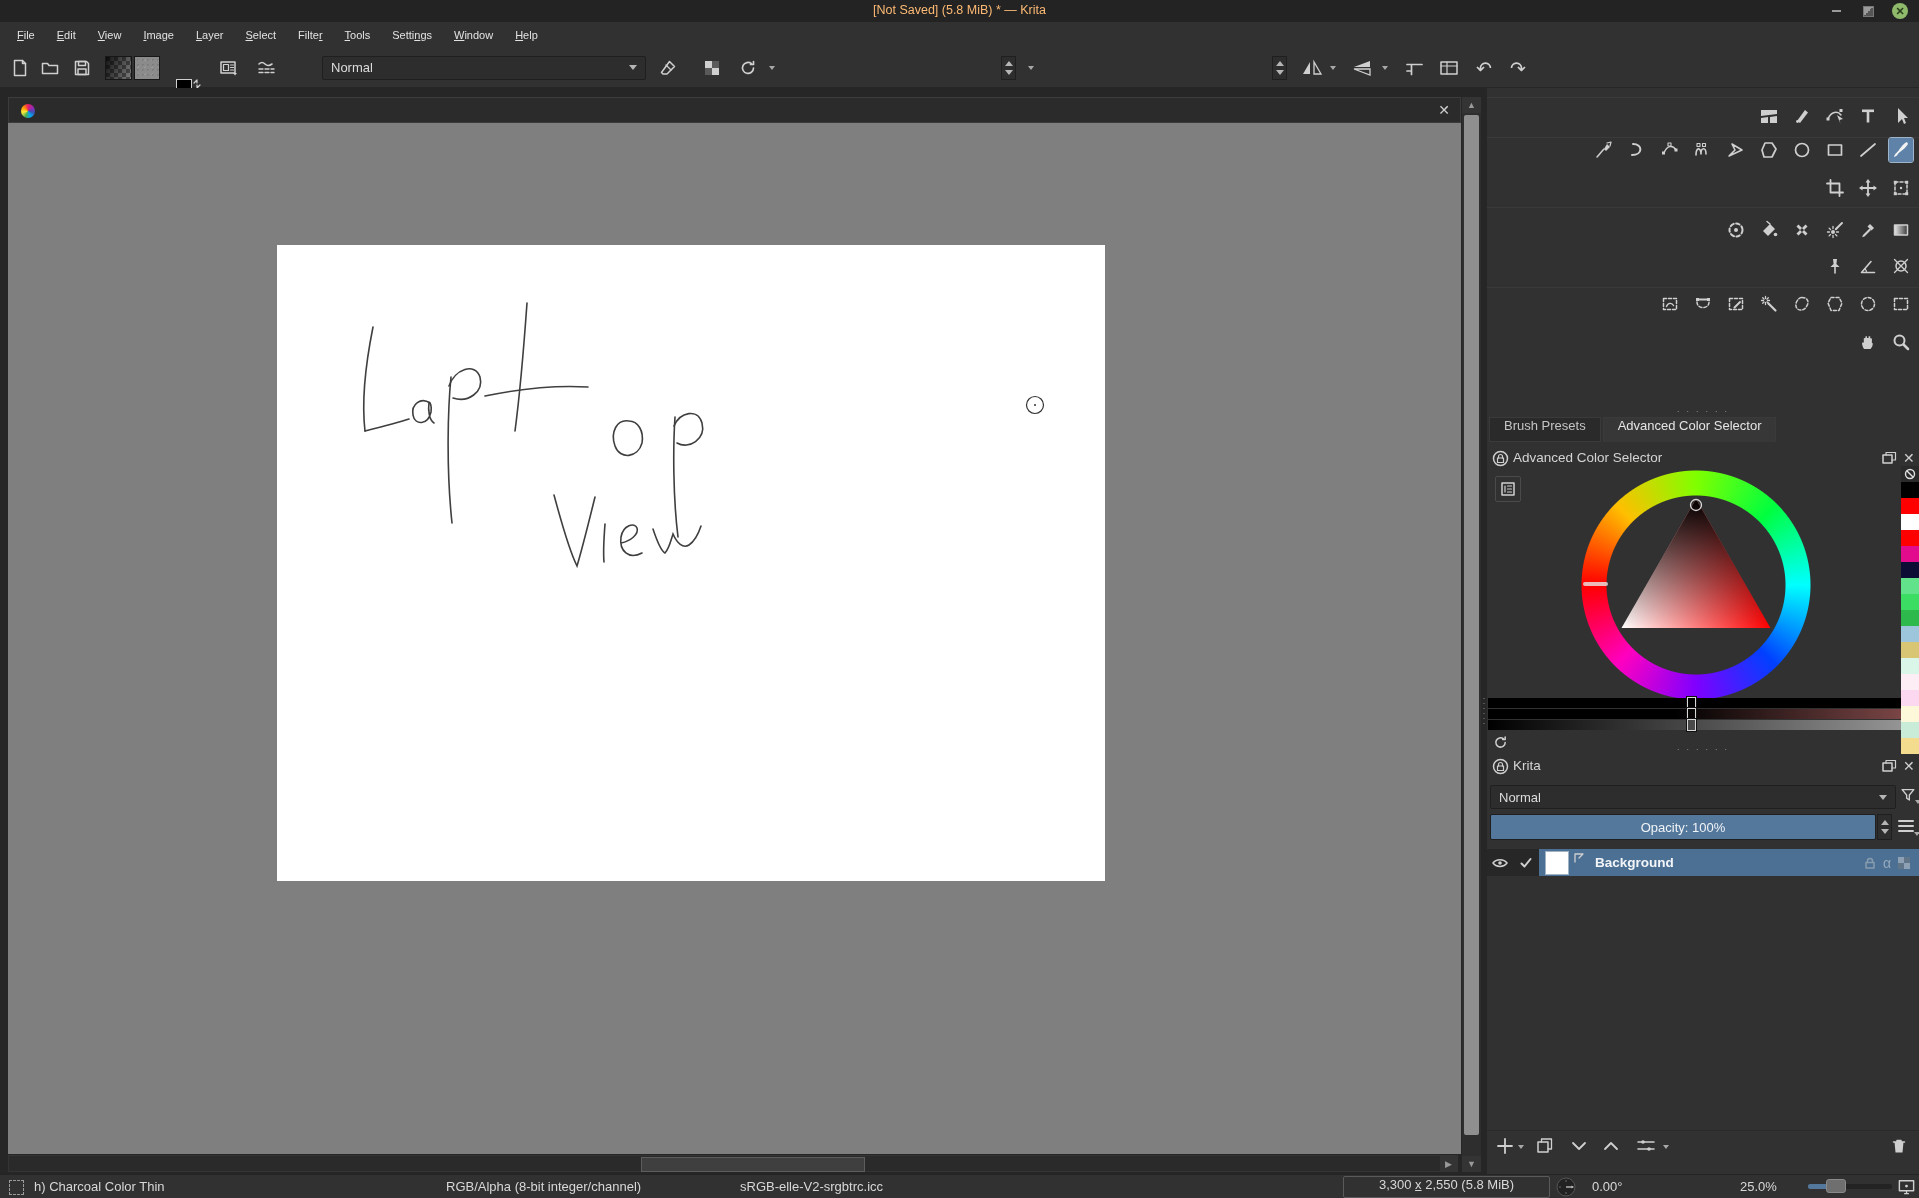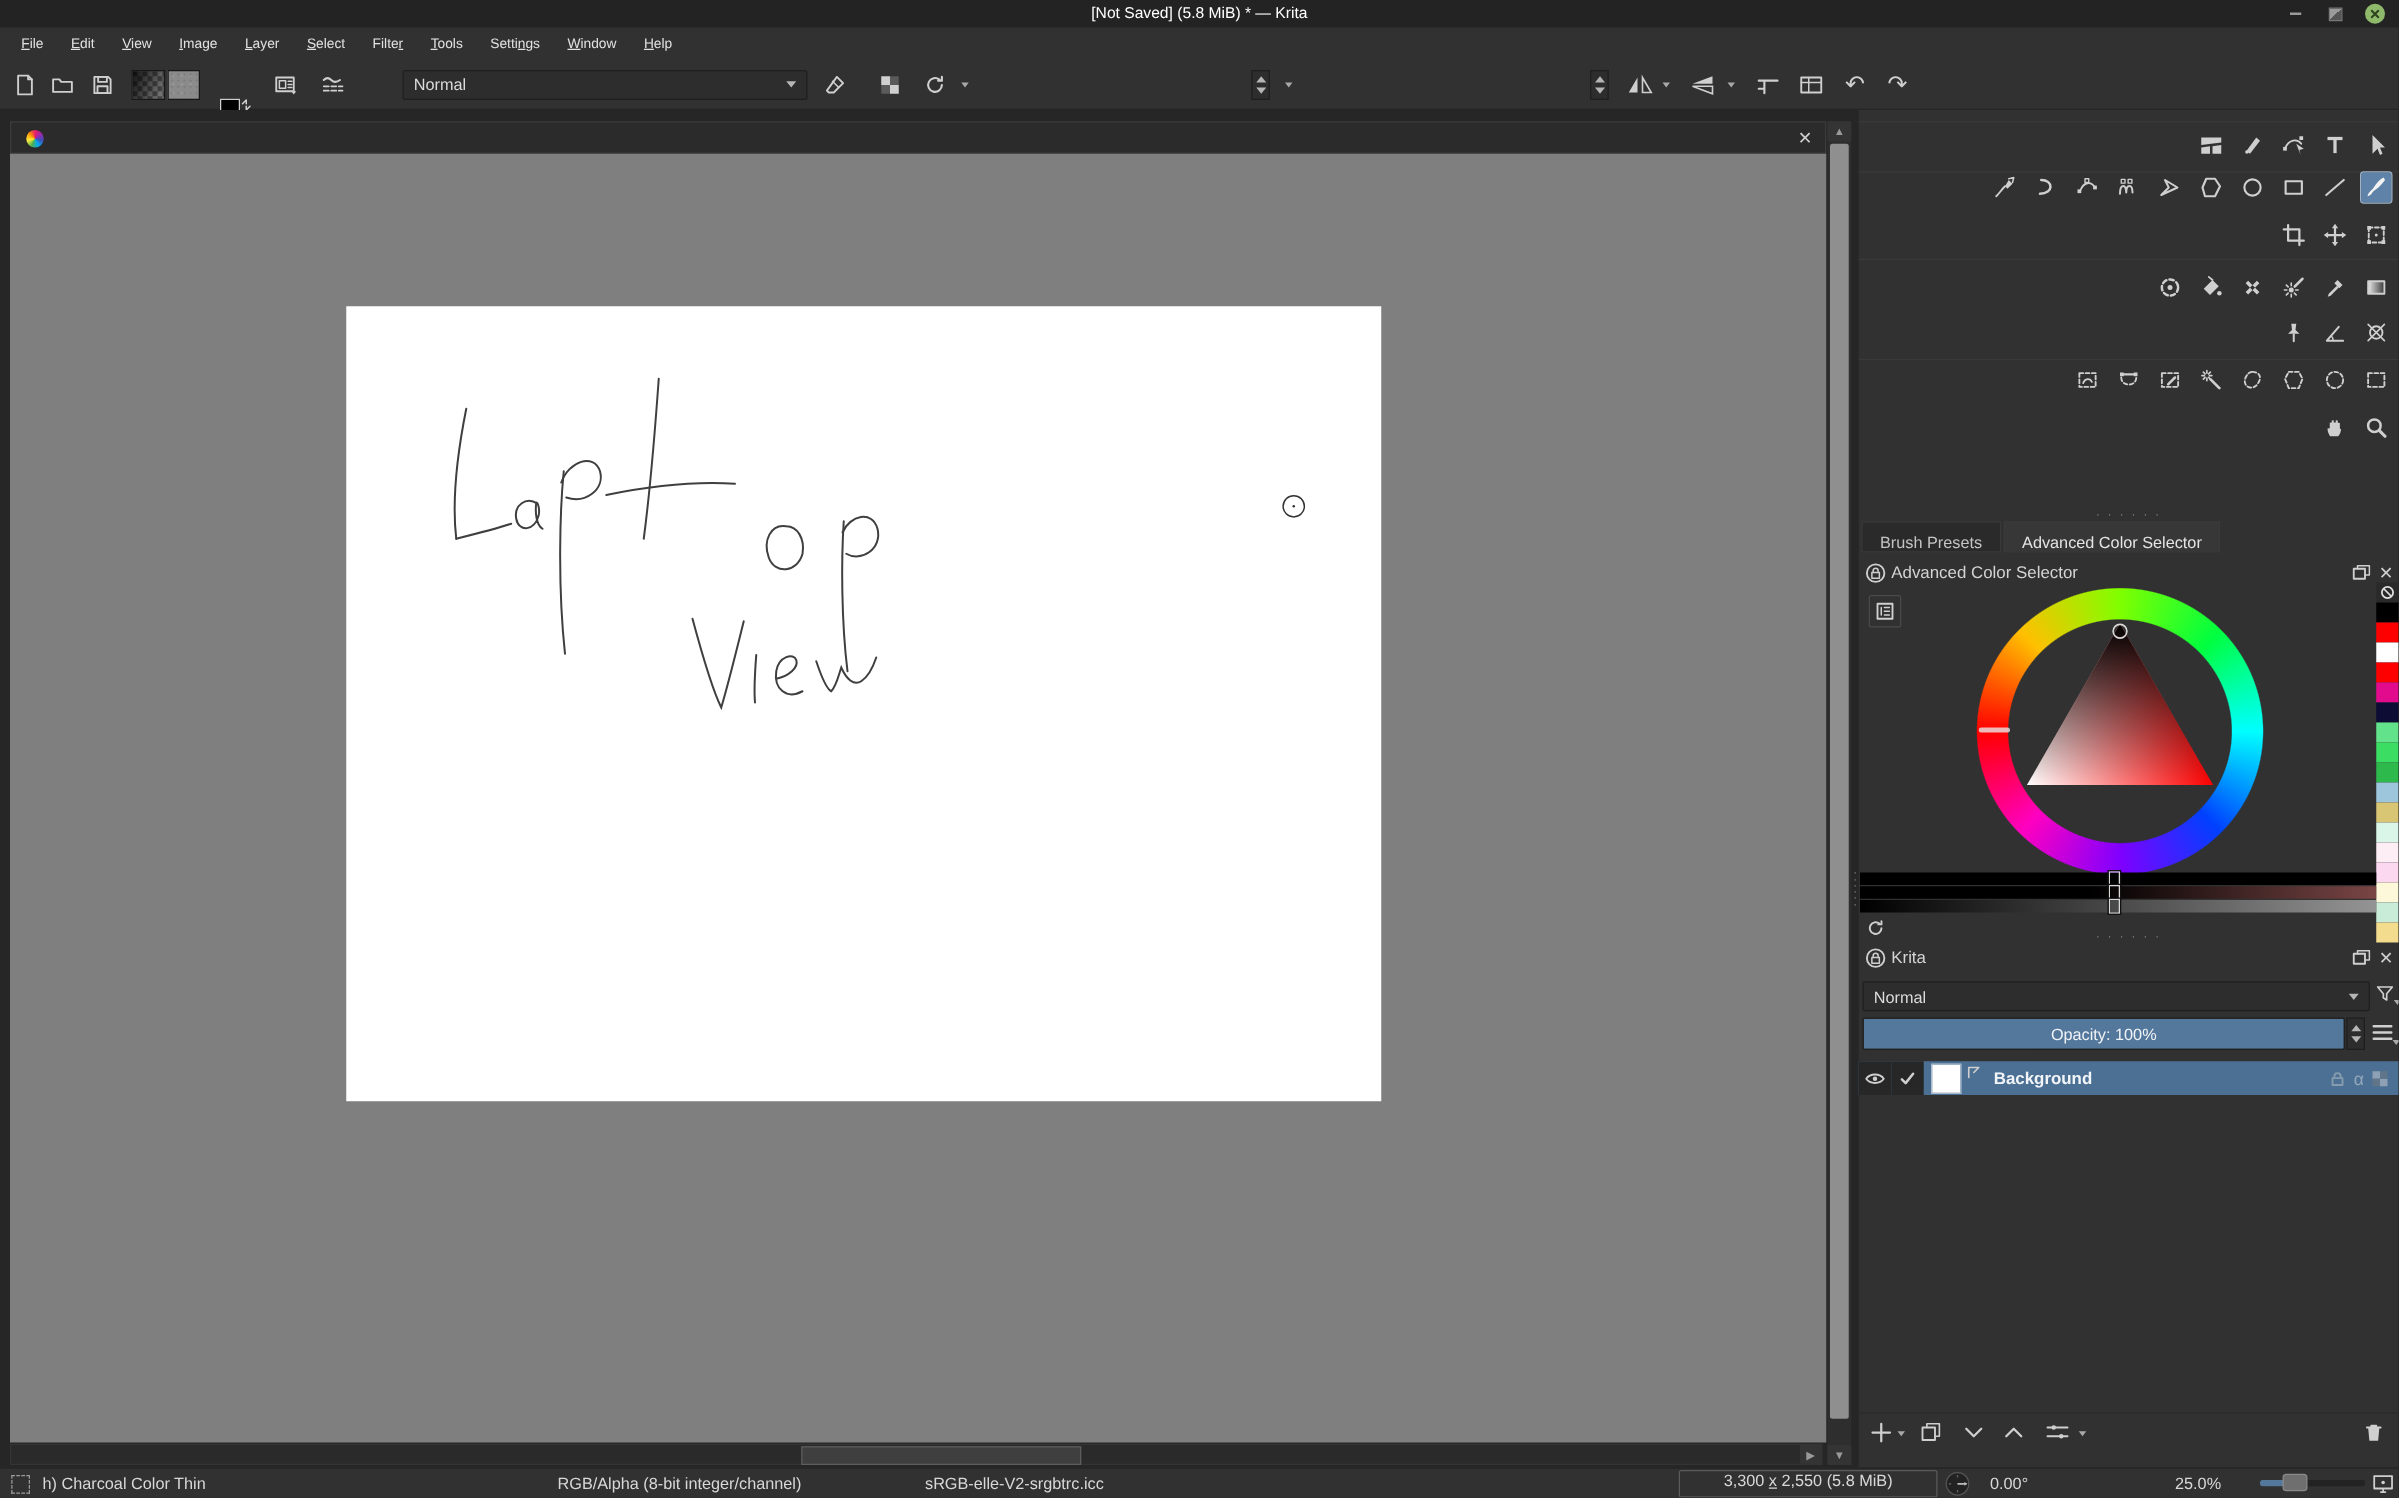"[Not Saved] (5.8 MiB) *" .titlebar .wtitle { color: #ffffff -> #fdba74 }
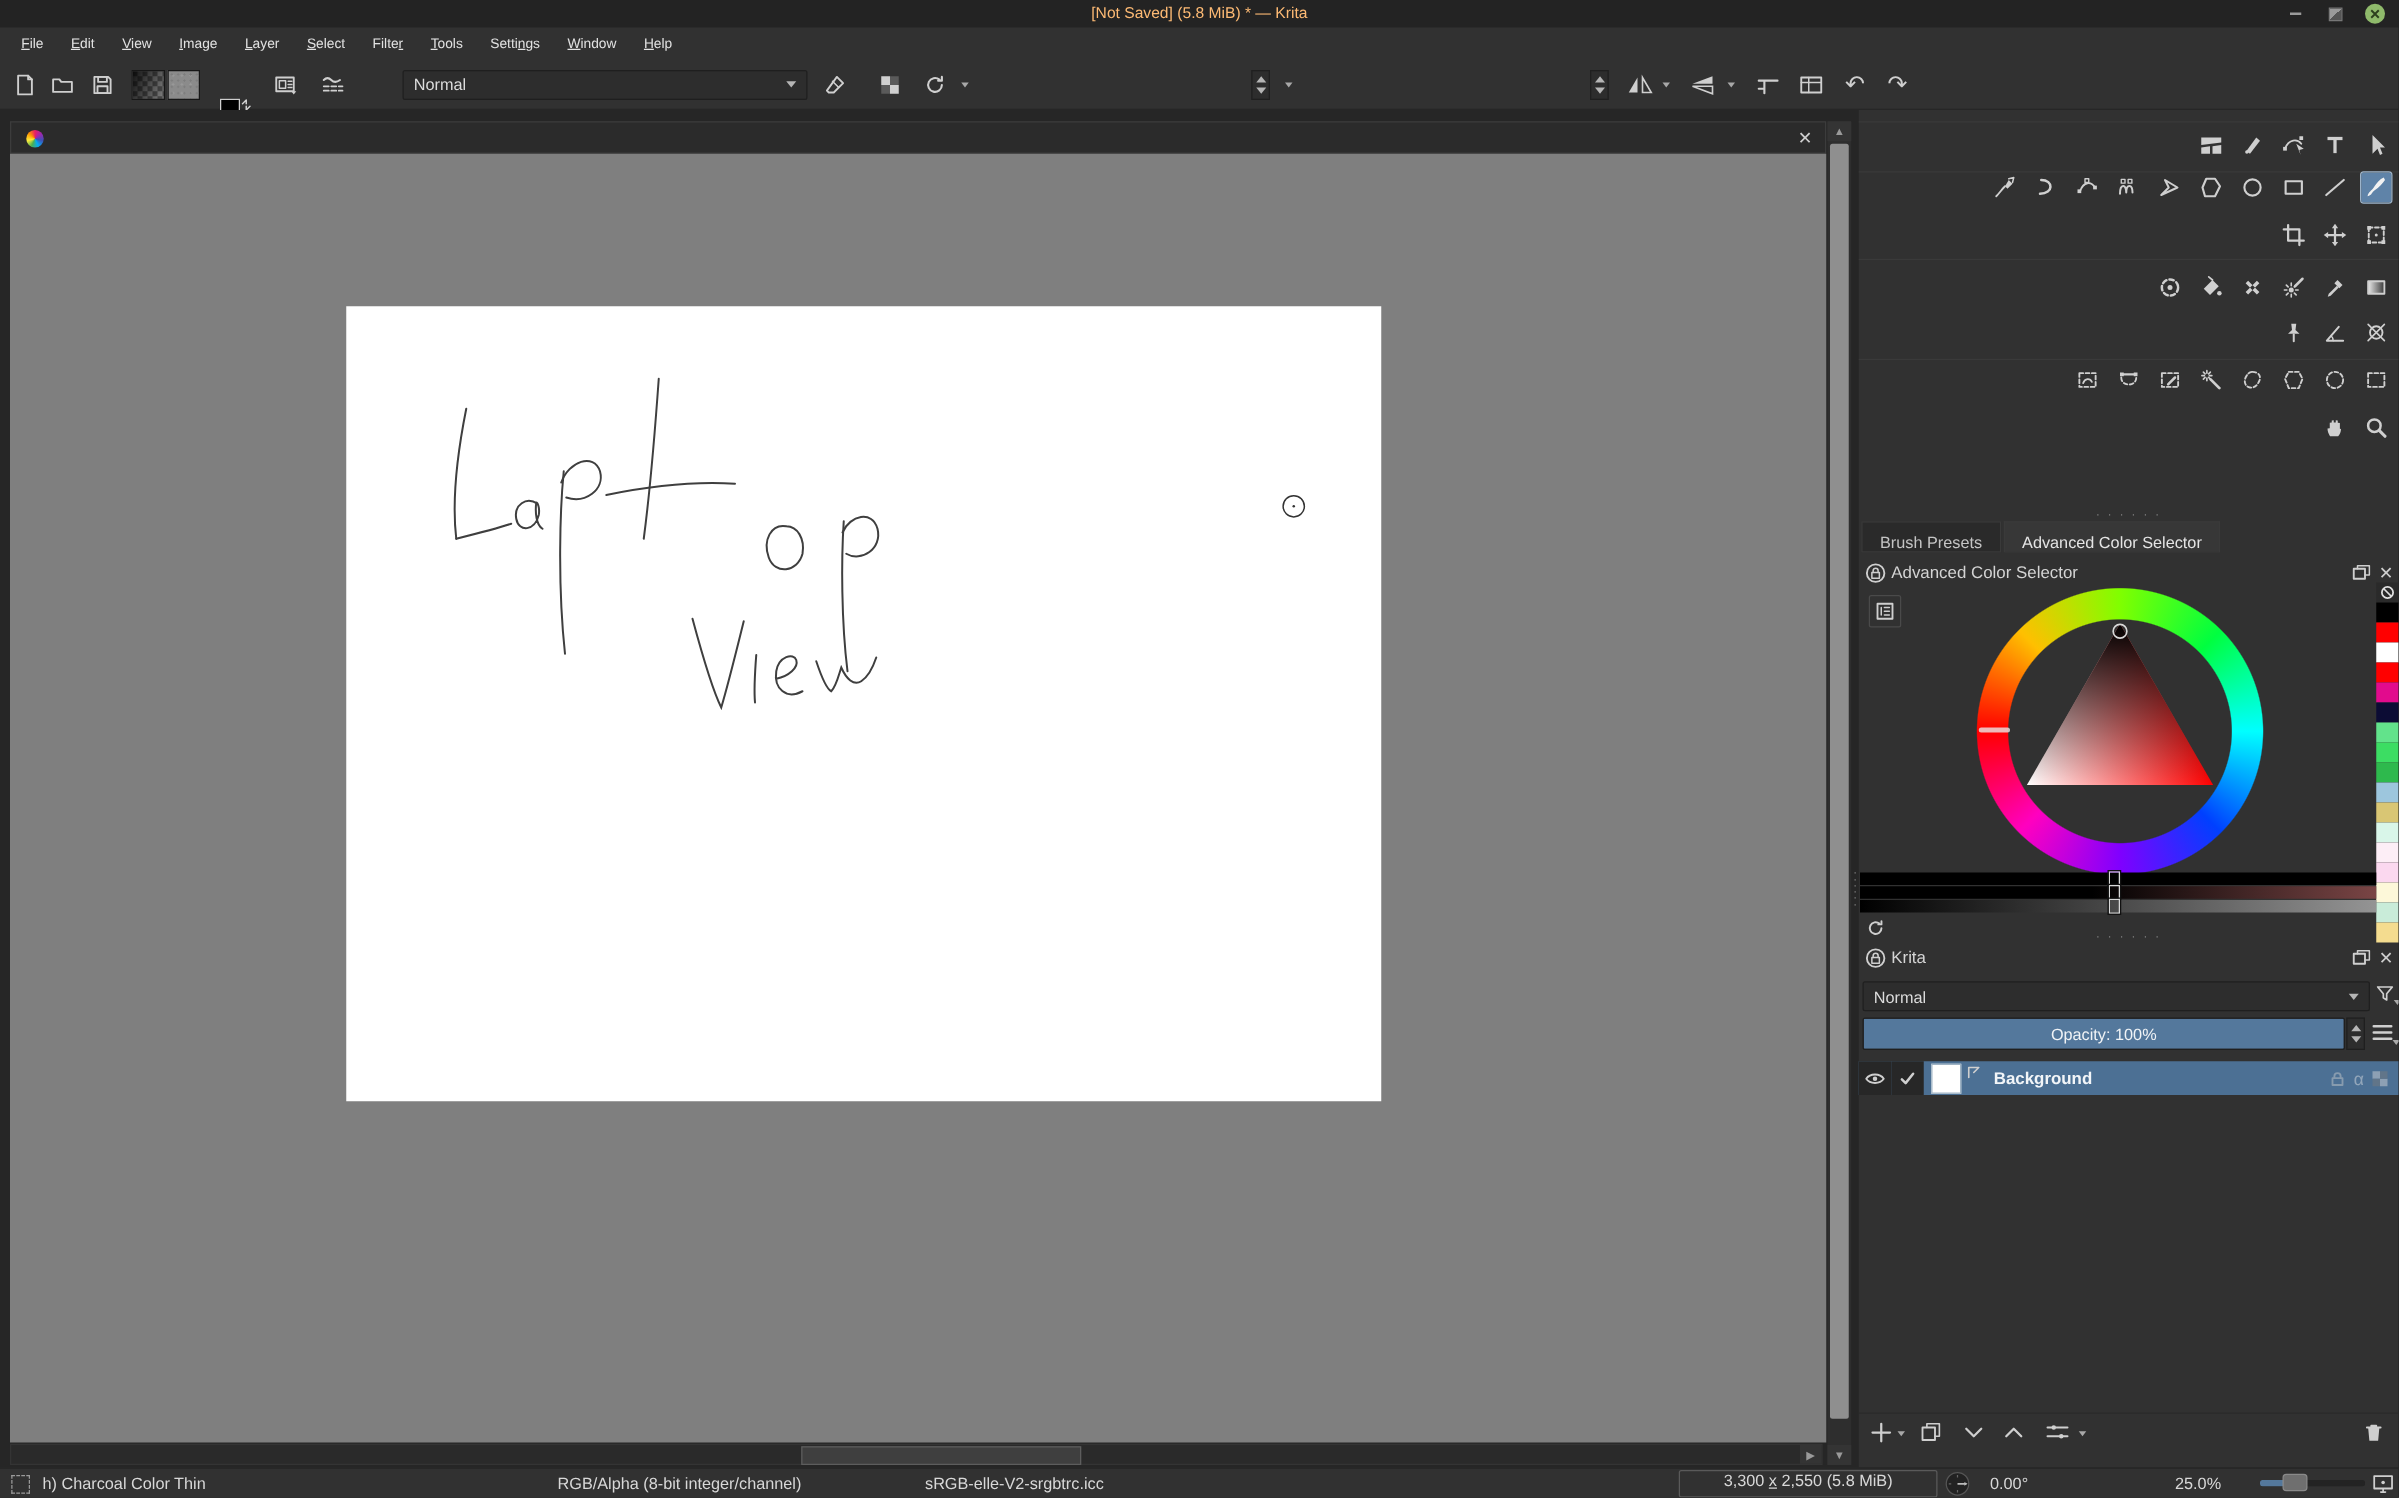"Brush Presets" .dtab { align-items: flex-end -> flex-start }
